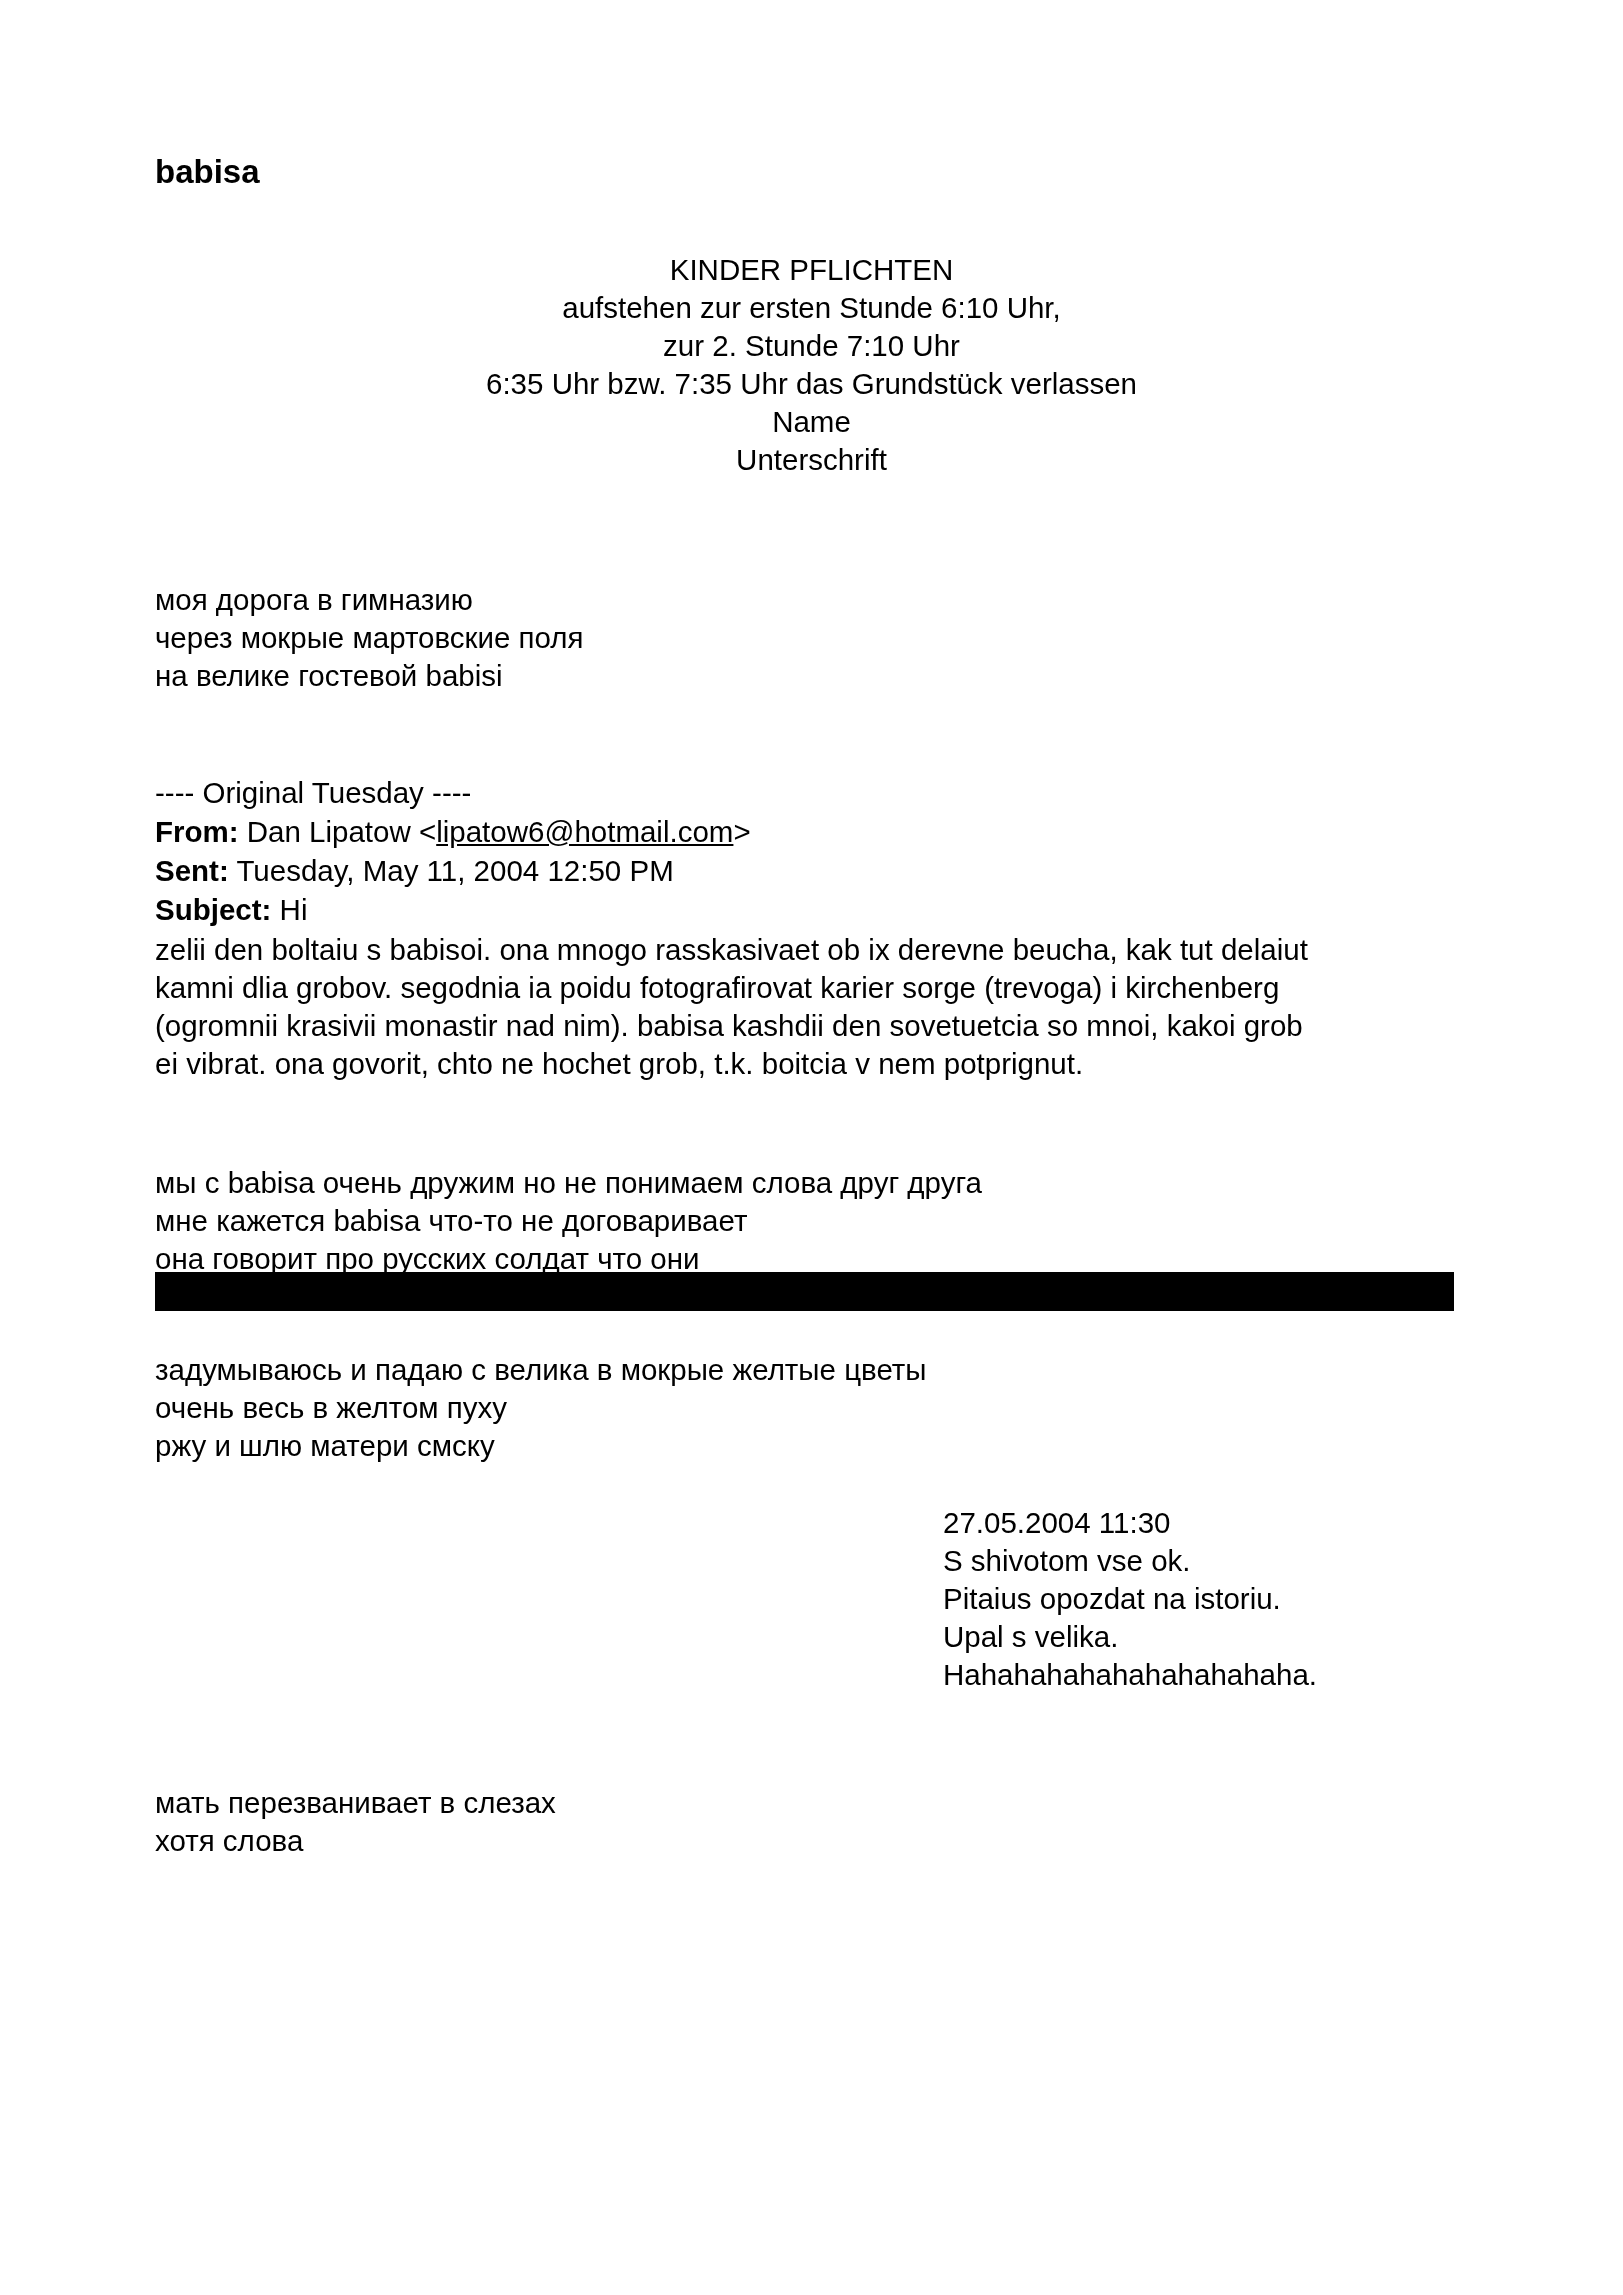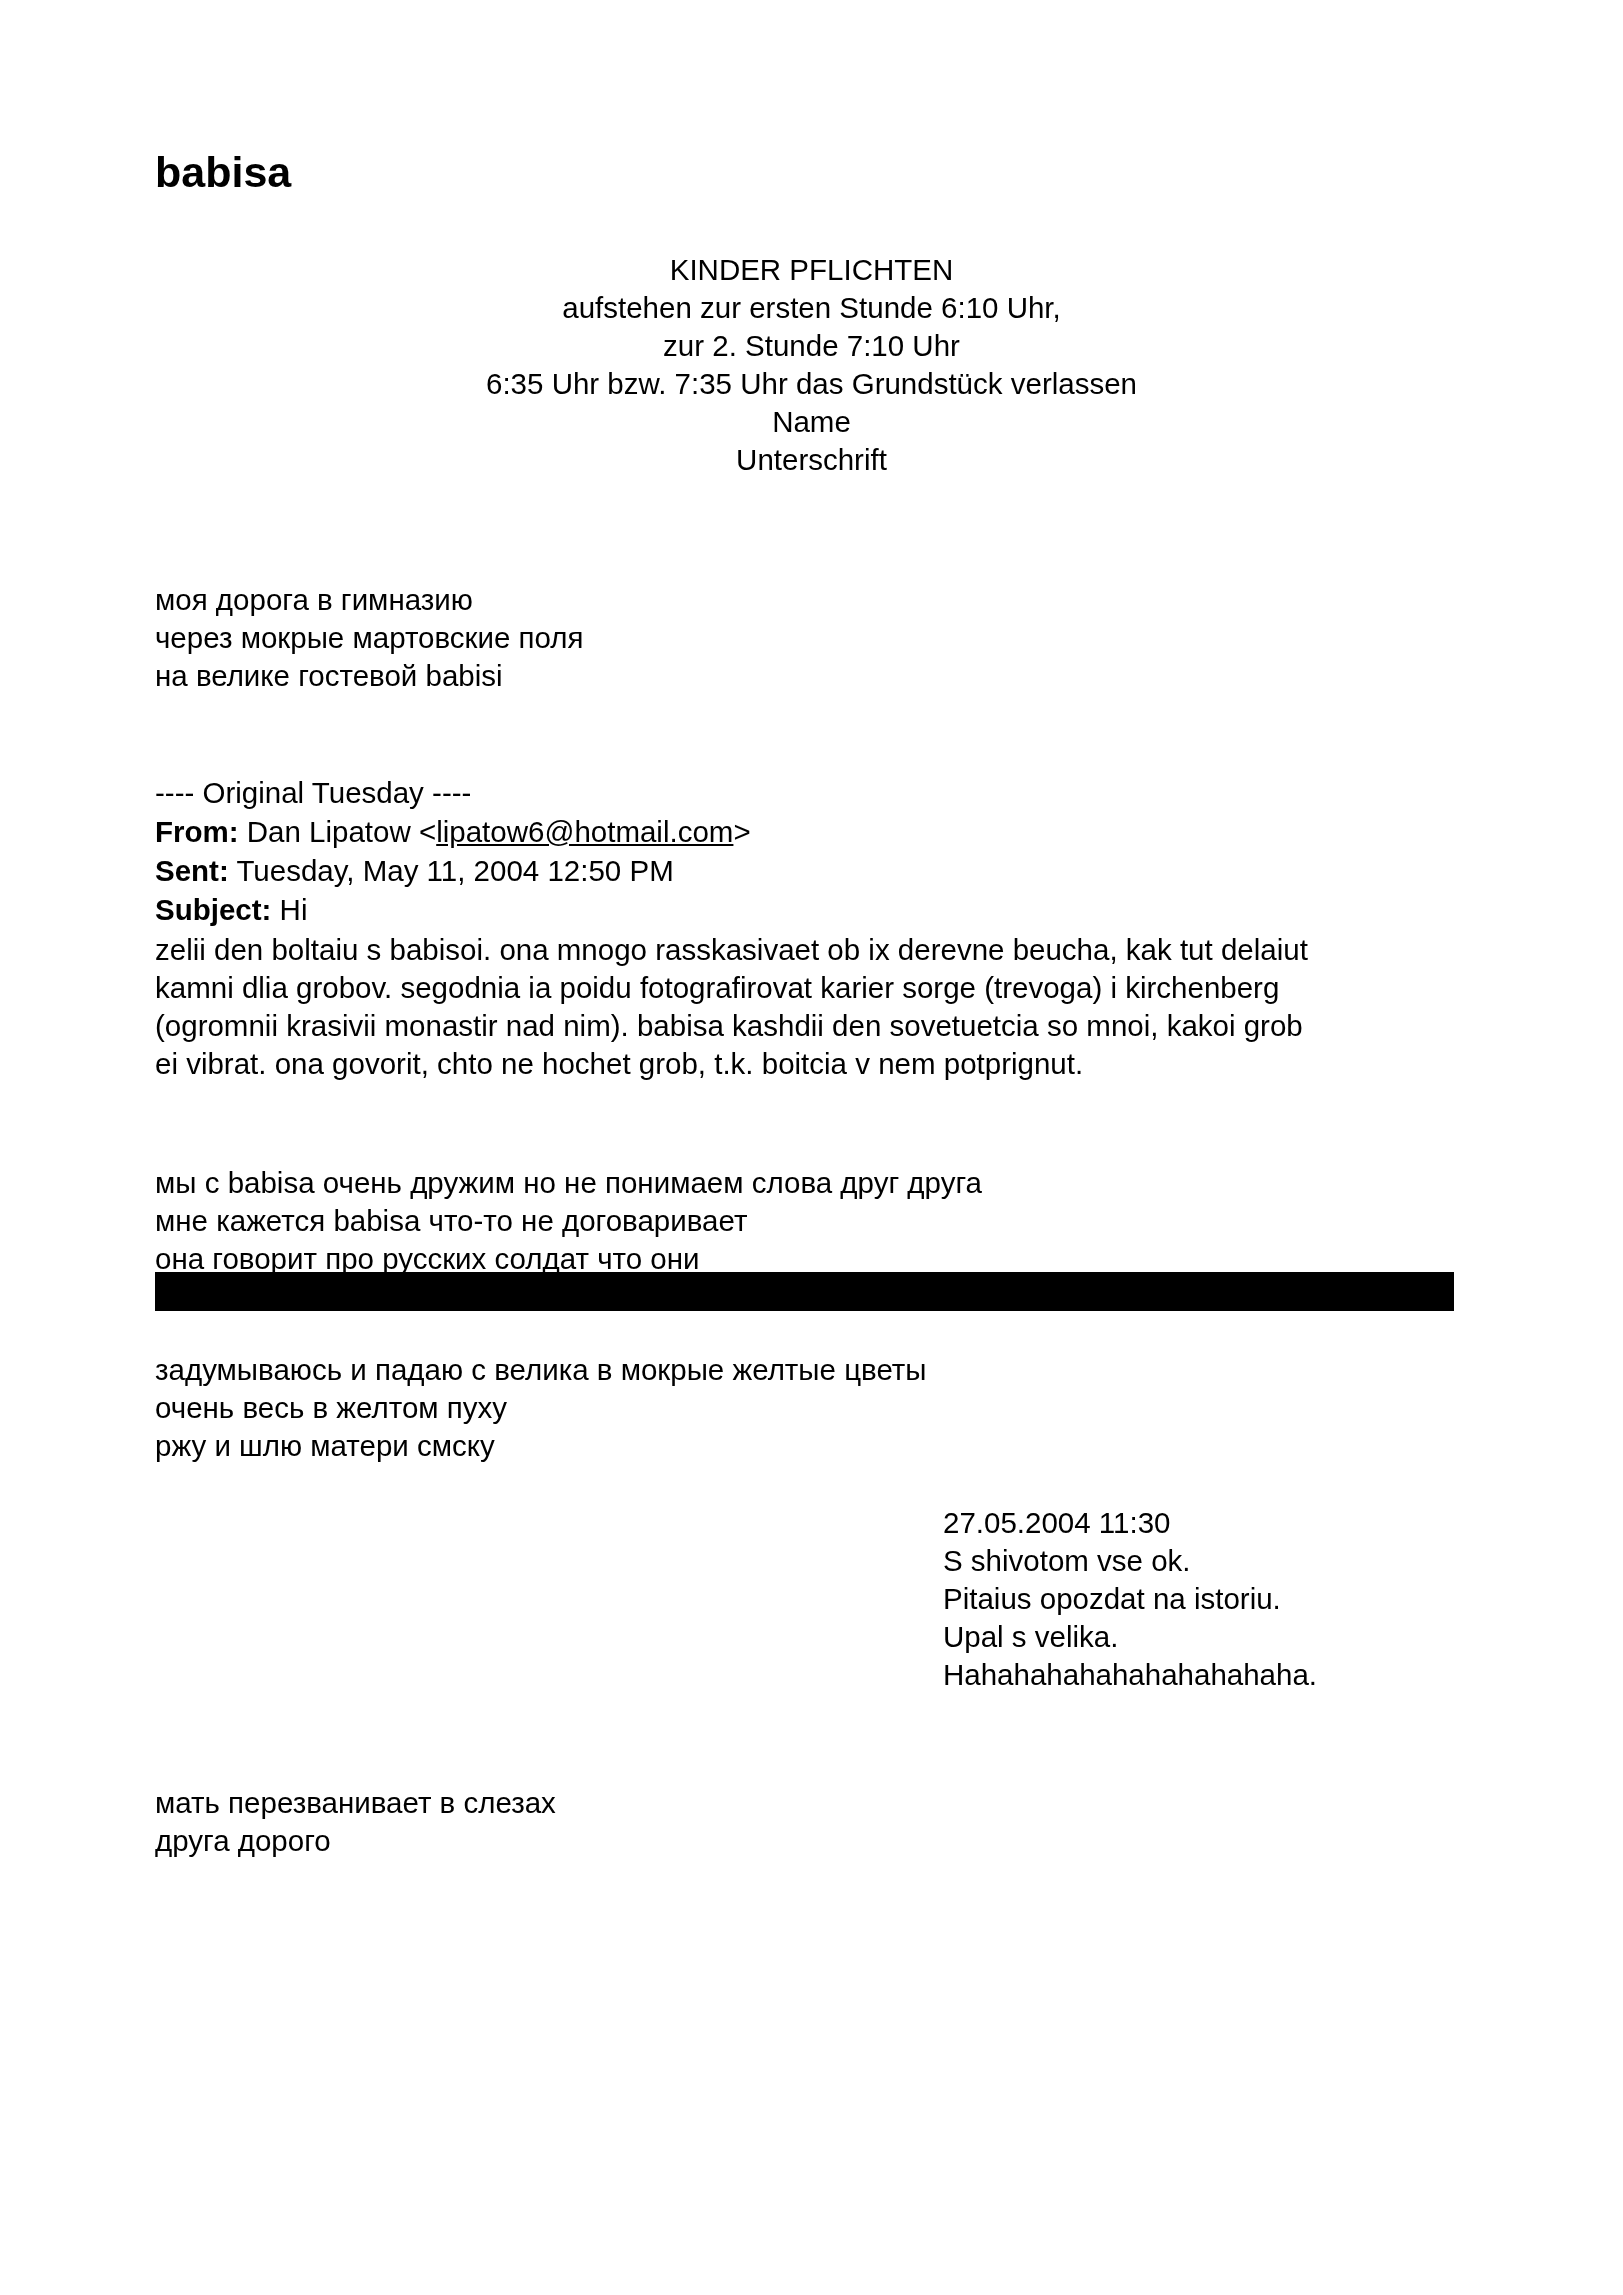"babisa" .title-block .line { font-size: 43px -> 33px }
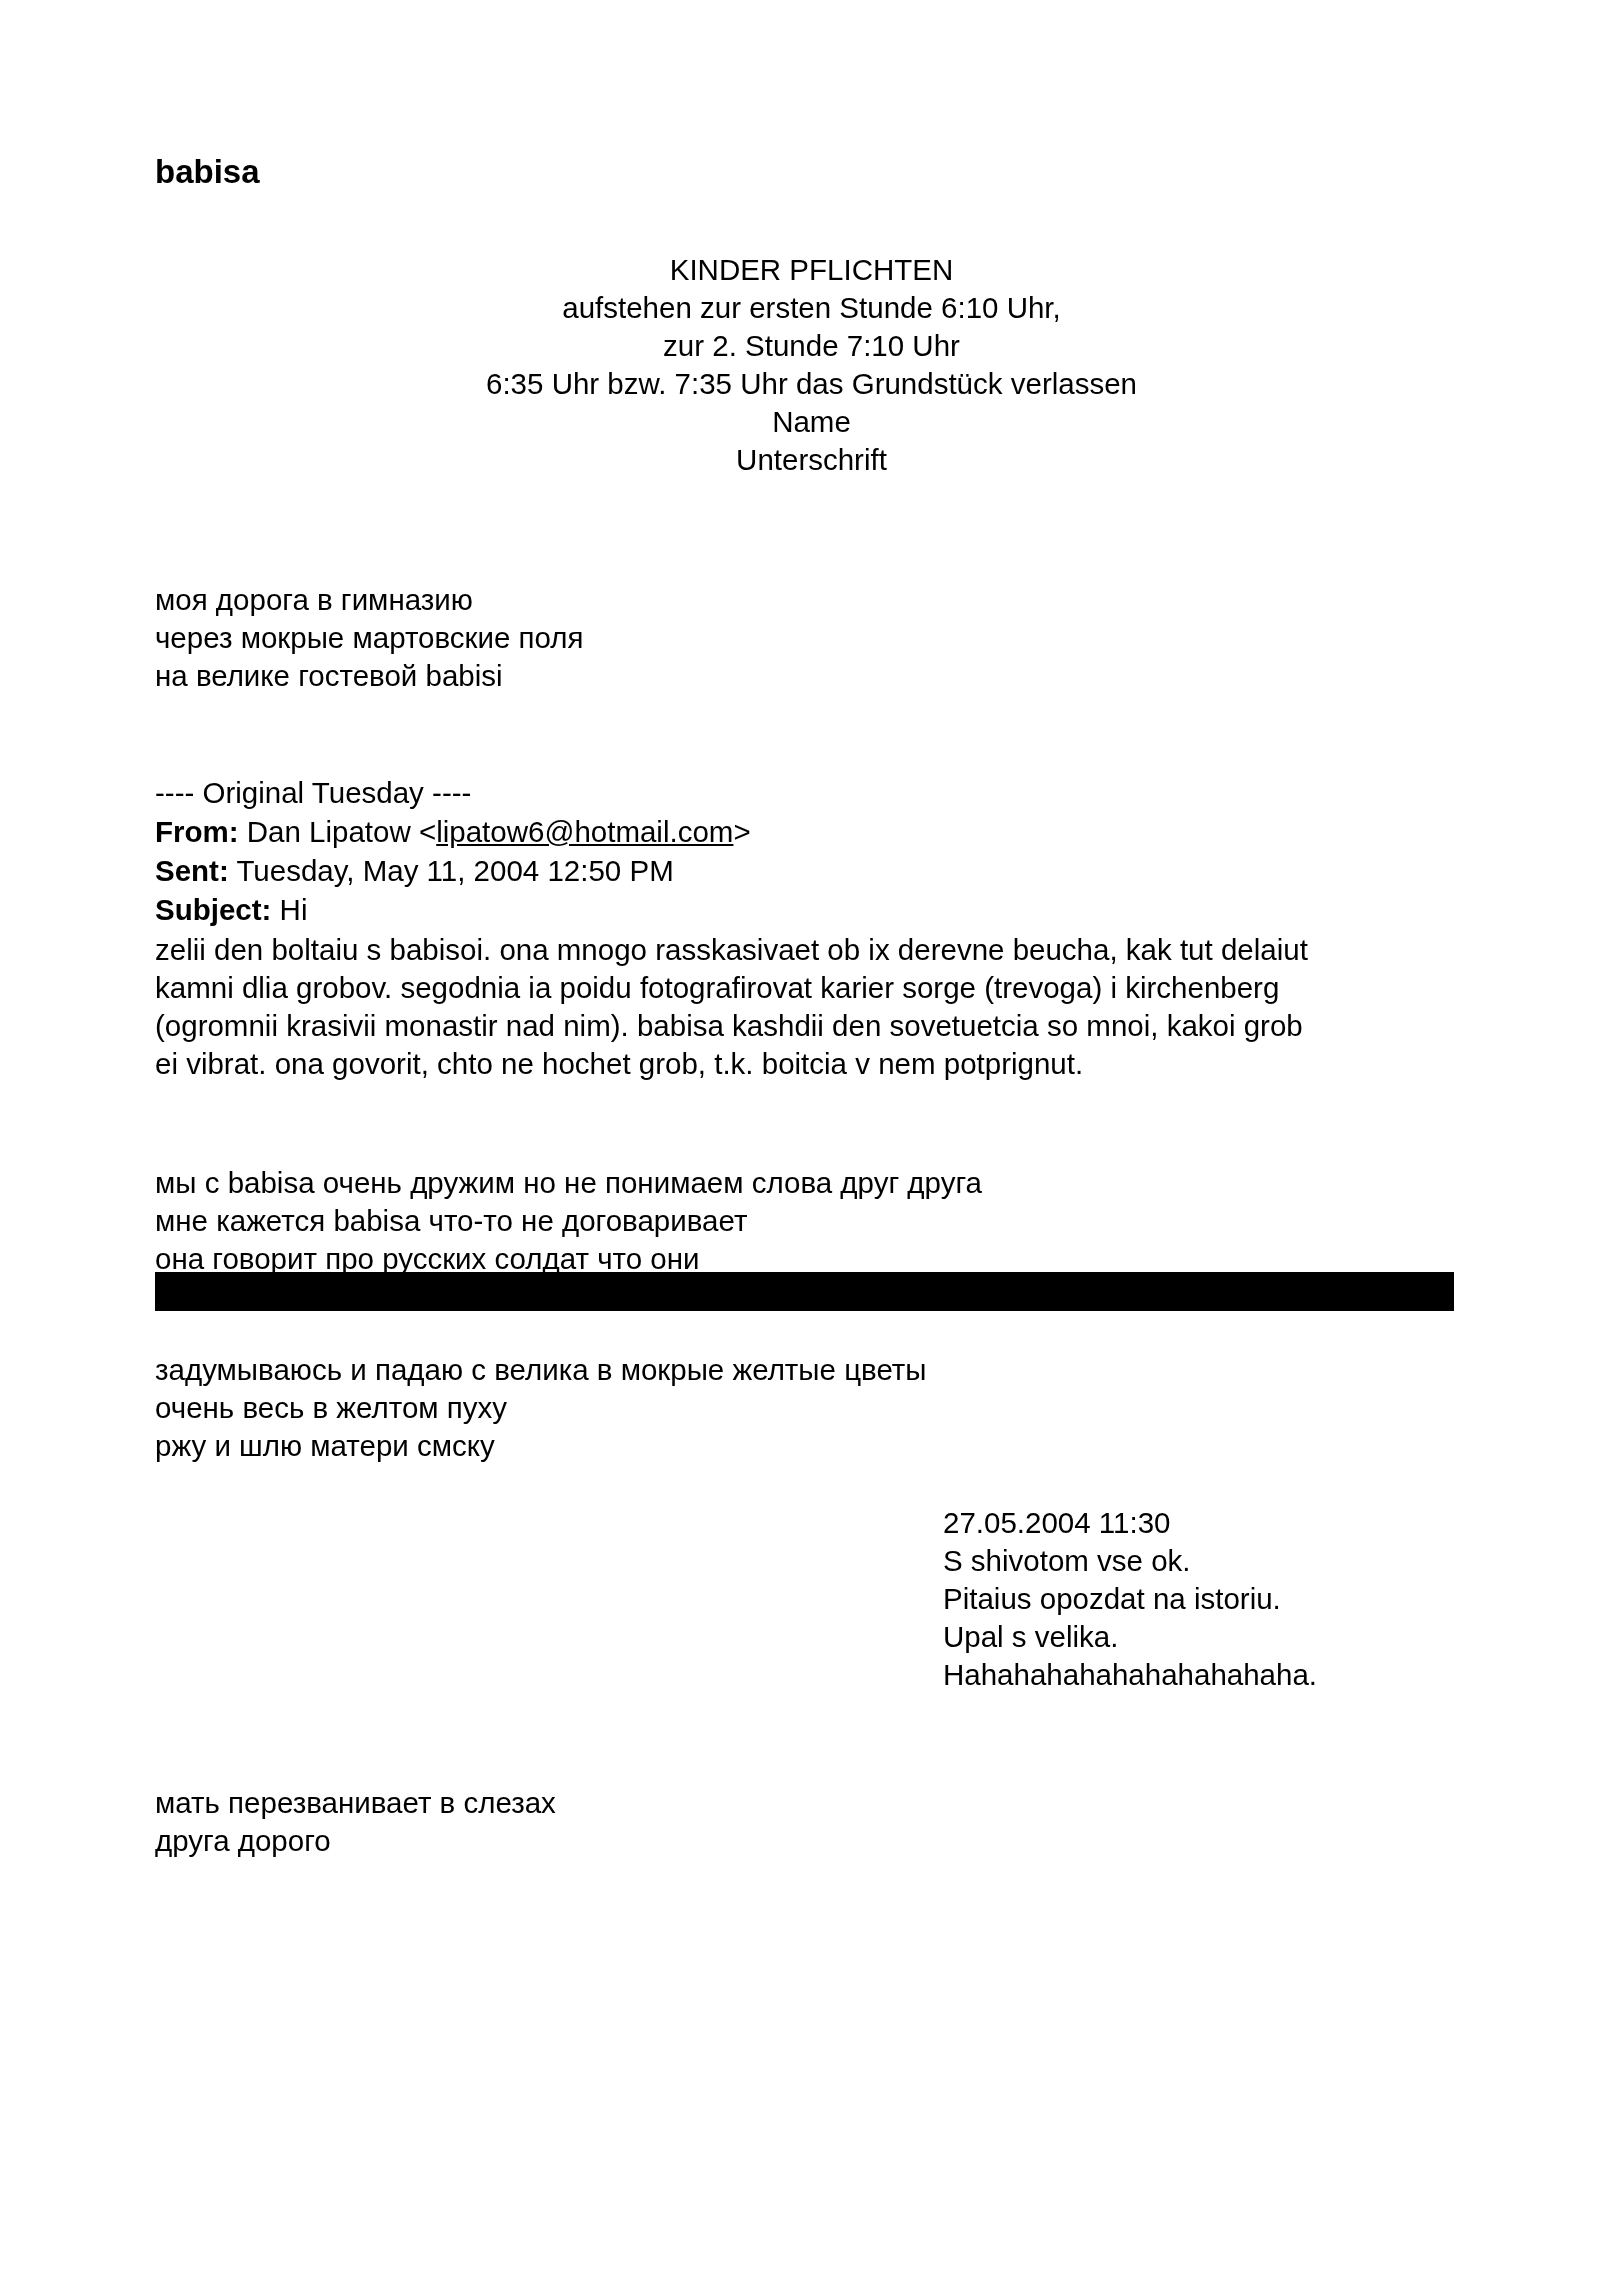"друга дорого" div.line { text: друга дорого -> хотя слова }
